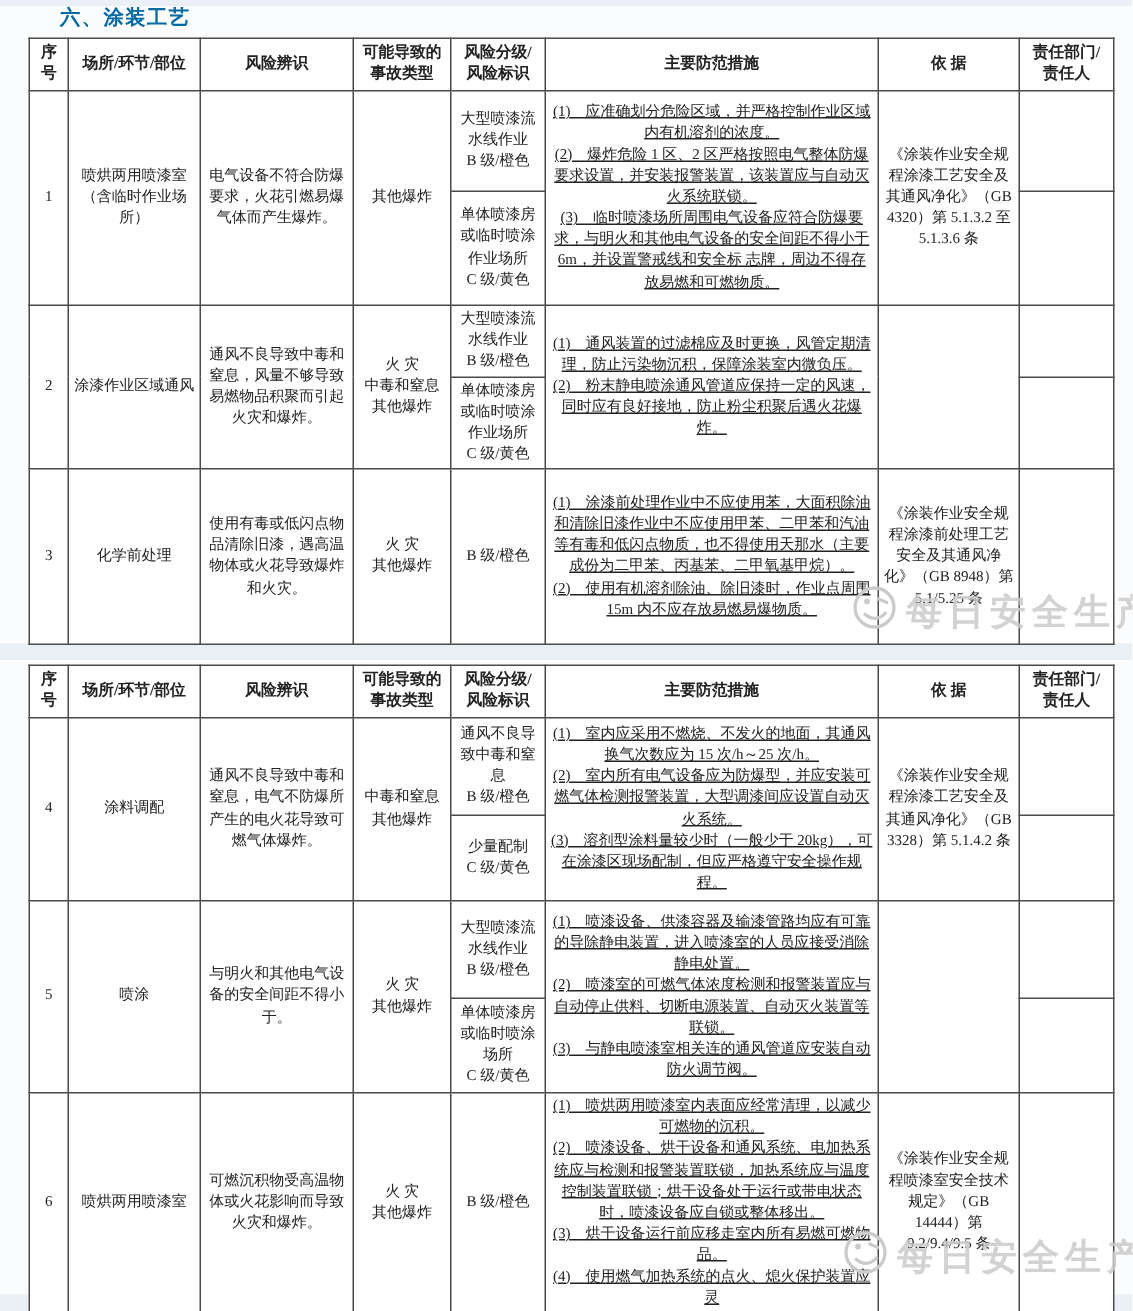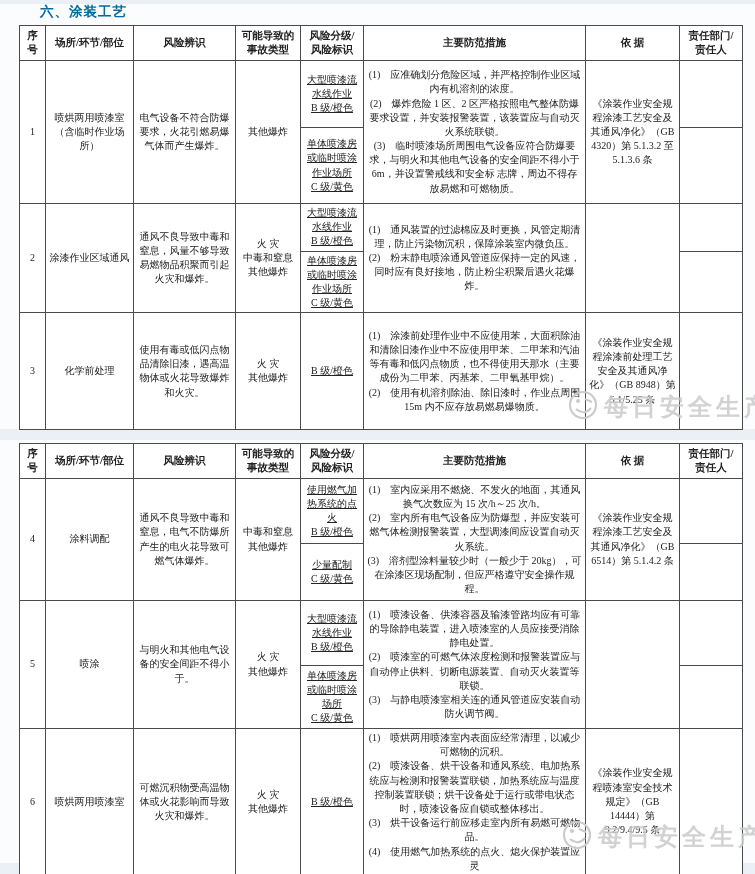"大型喷漆流水线作业" td.grade { text-decoration: underline -> none }
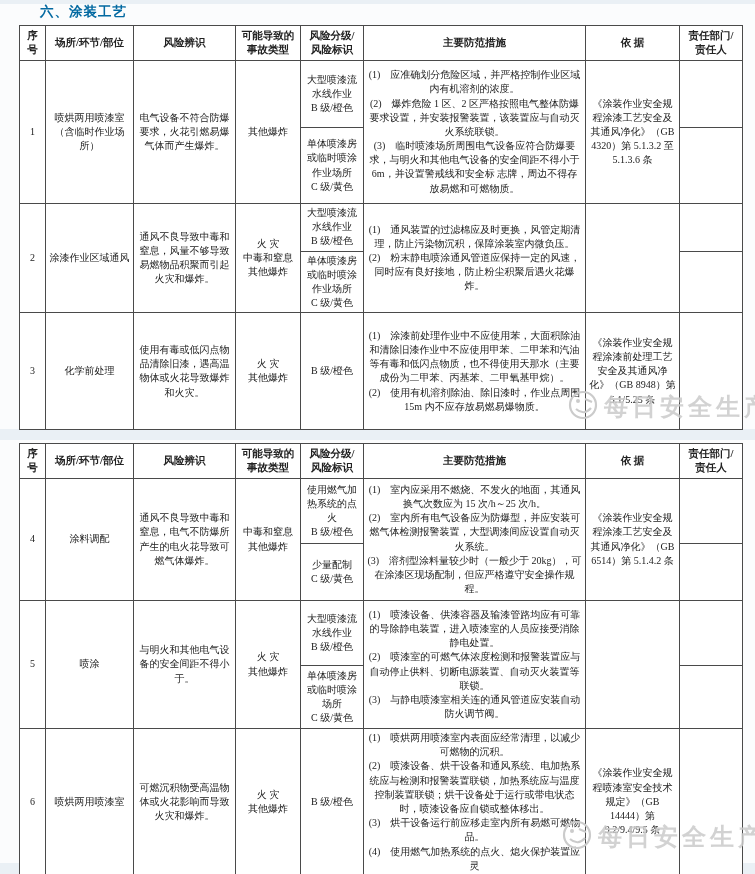"(1) 应准确划分危险区域，并严格控制作业区域内有机溶剂的浓度。" td.meas { text-decoration: none -> underline }
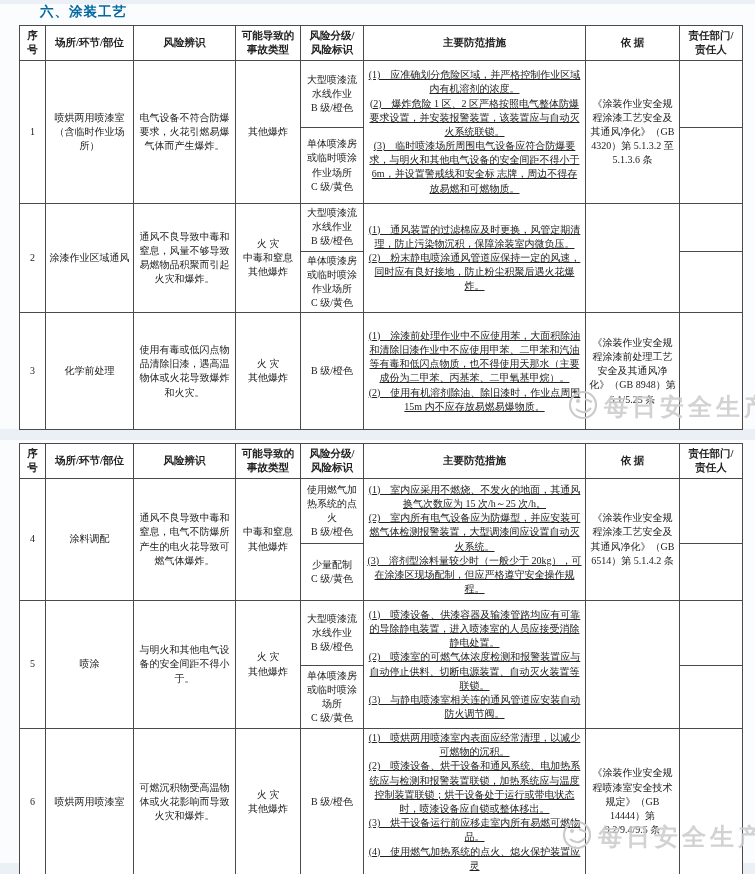"使用燃气加热系统的点火" td.grade { text: 使用燃气加热系统的点火 -> 通风不良导致中毒和窒息 }
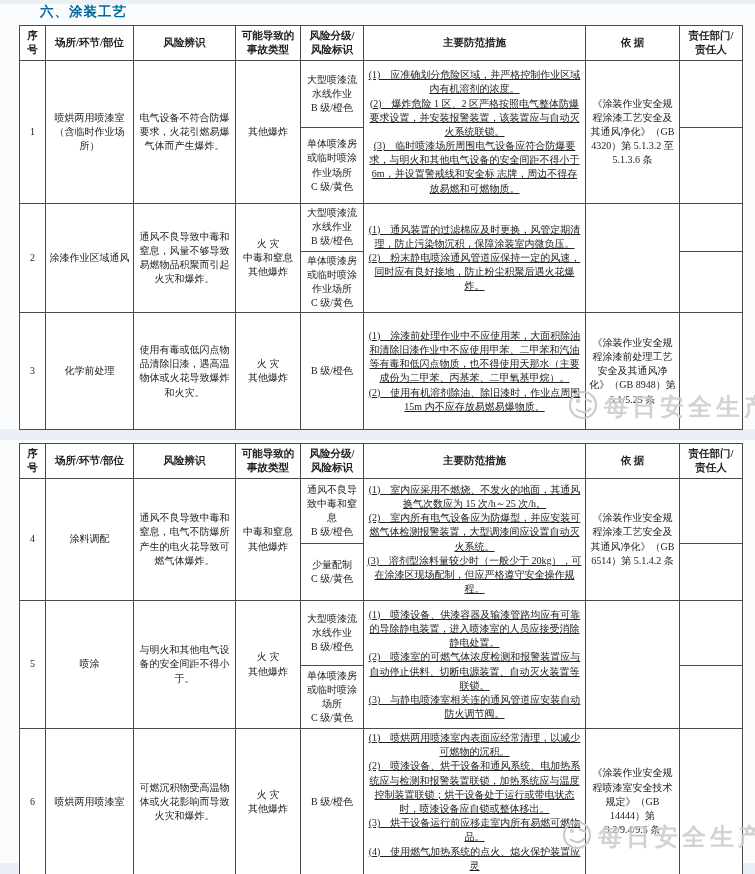"《涂装作业安全规程涂漆工艺安全及其通风净化》（GB 6514）第 5.1.4.2" td.basis { text: 6514 -> 3328 }
